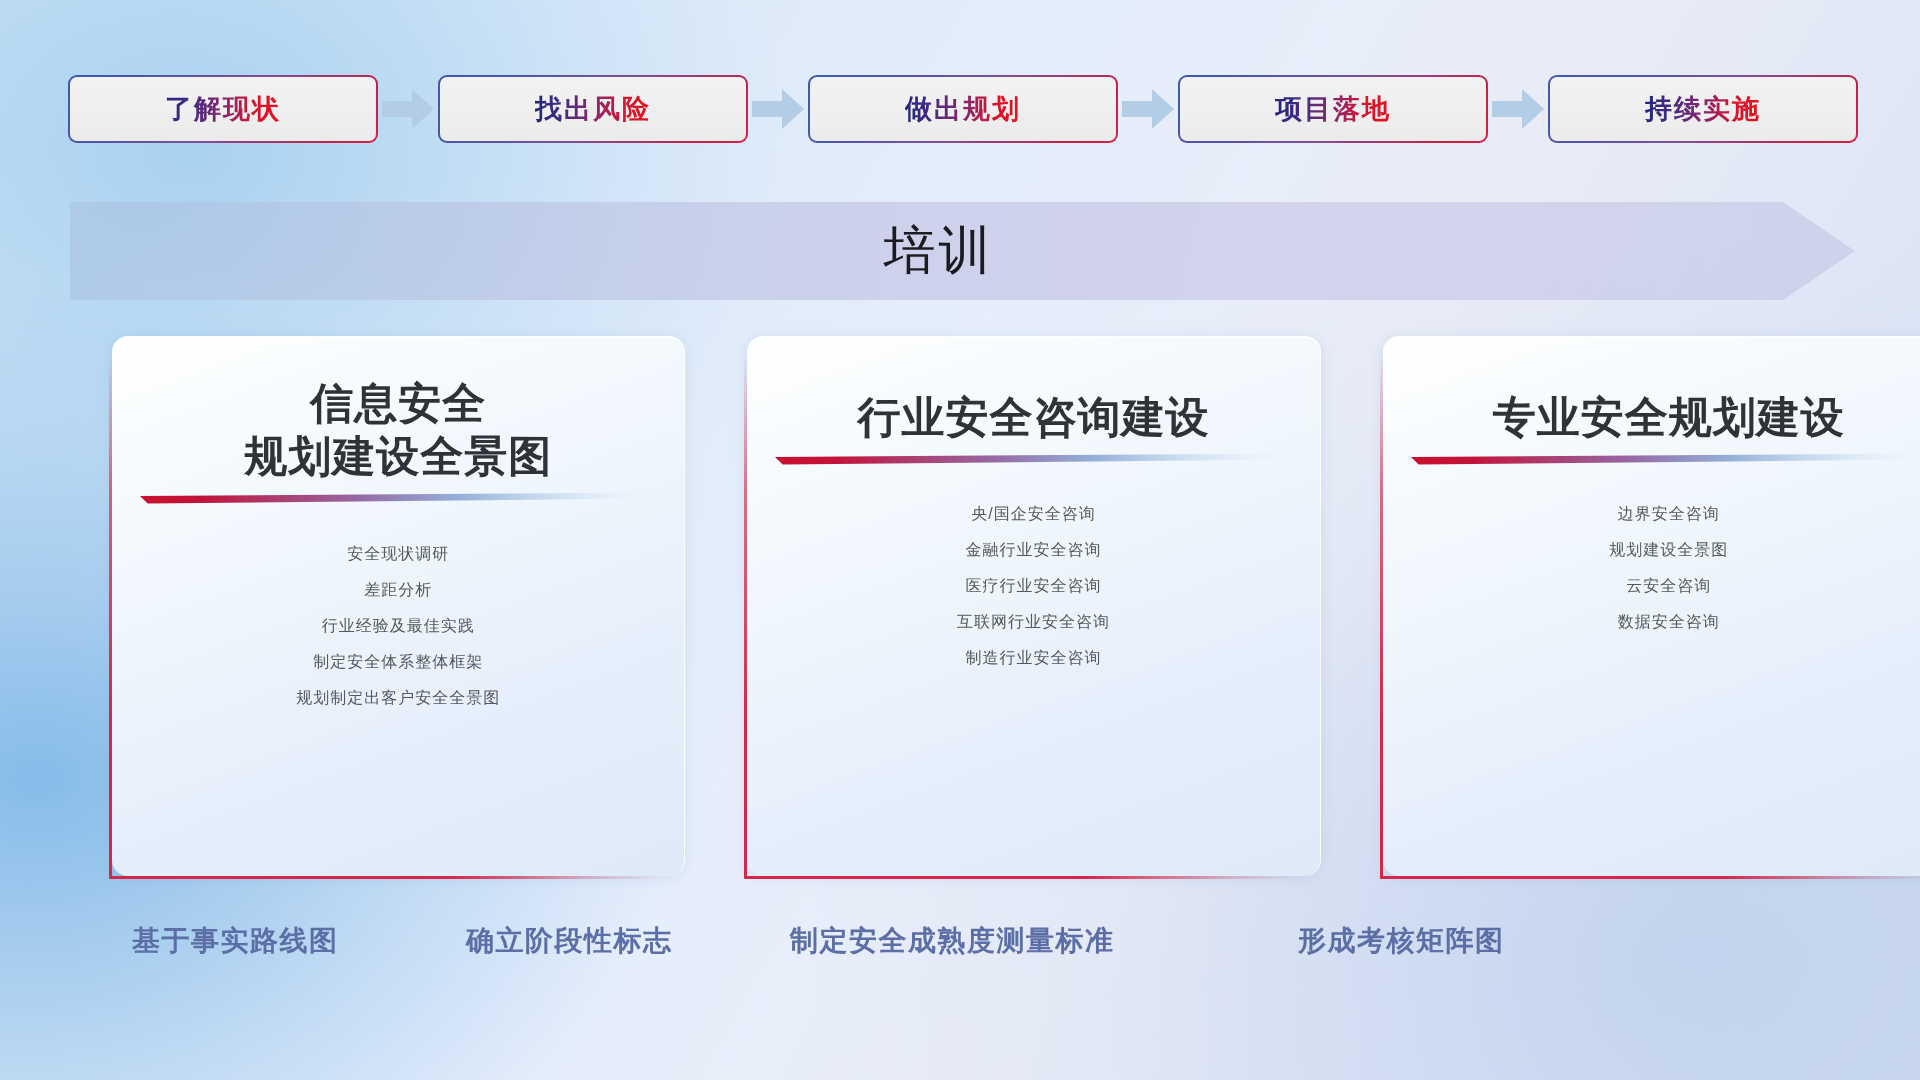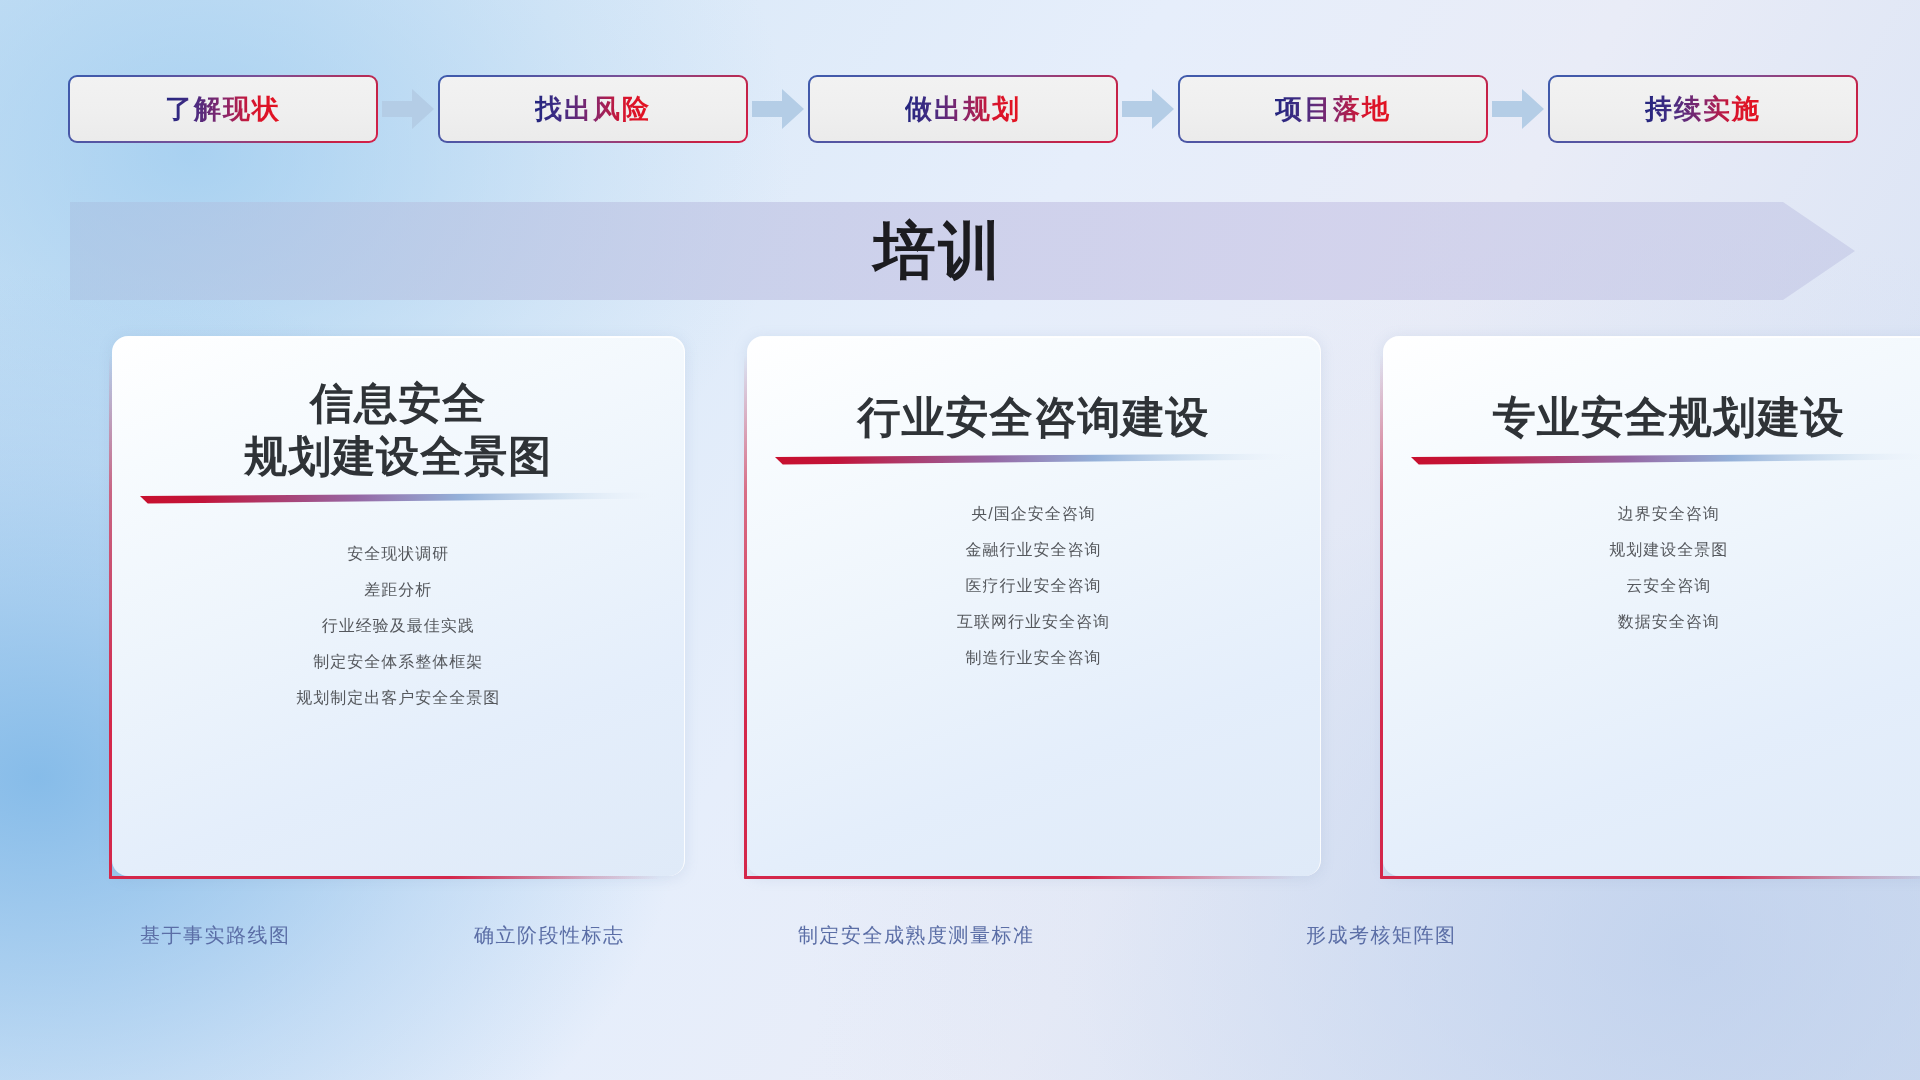"培训" #banner .banner-title { font-size: 62px -> 52px; font-weight: 700 -> 400 }
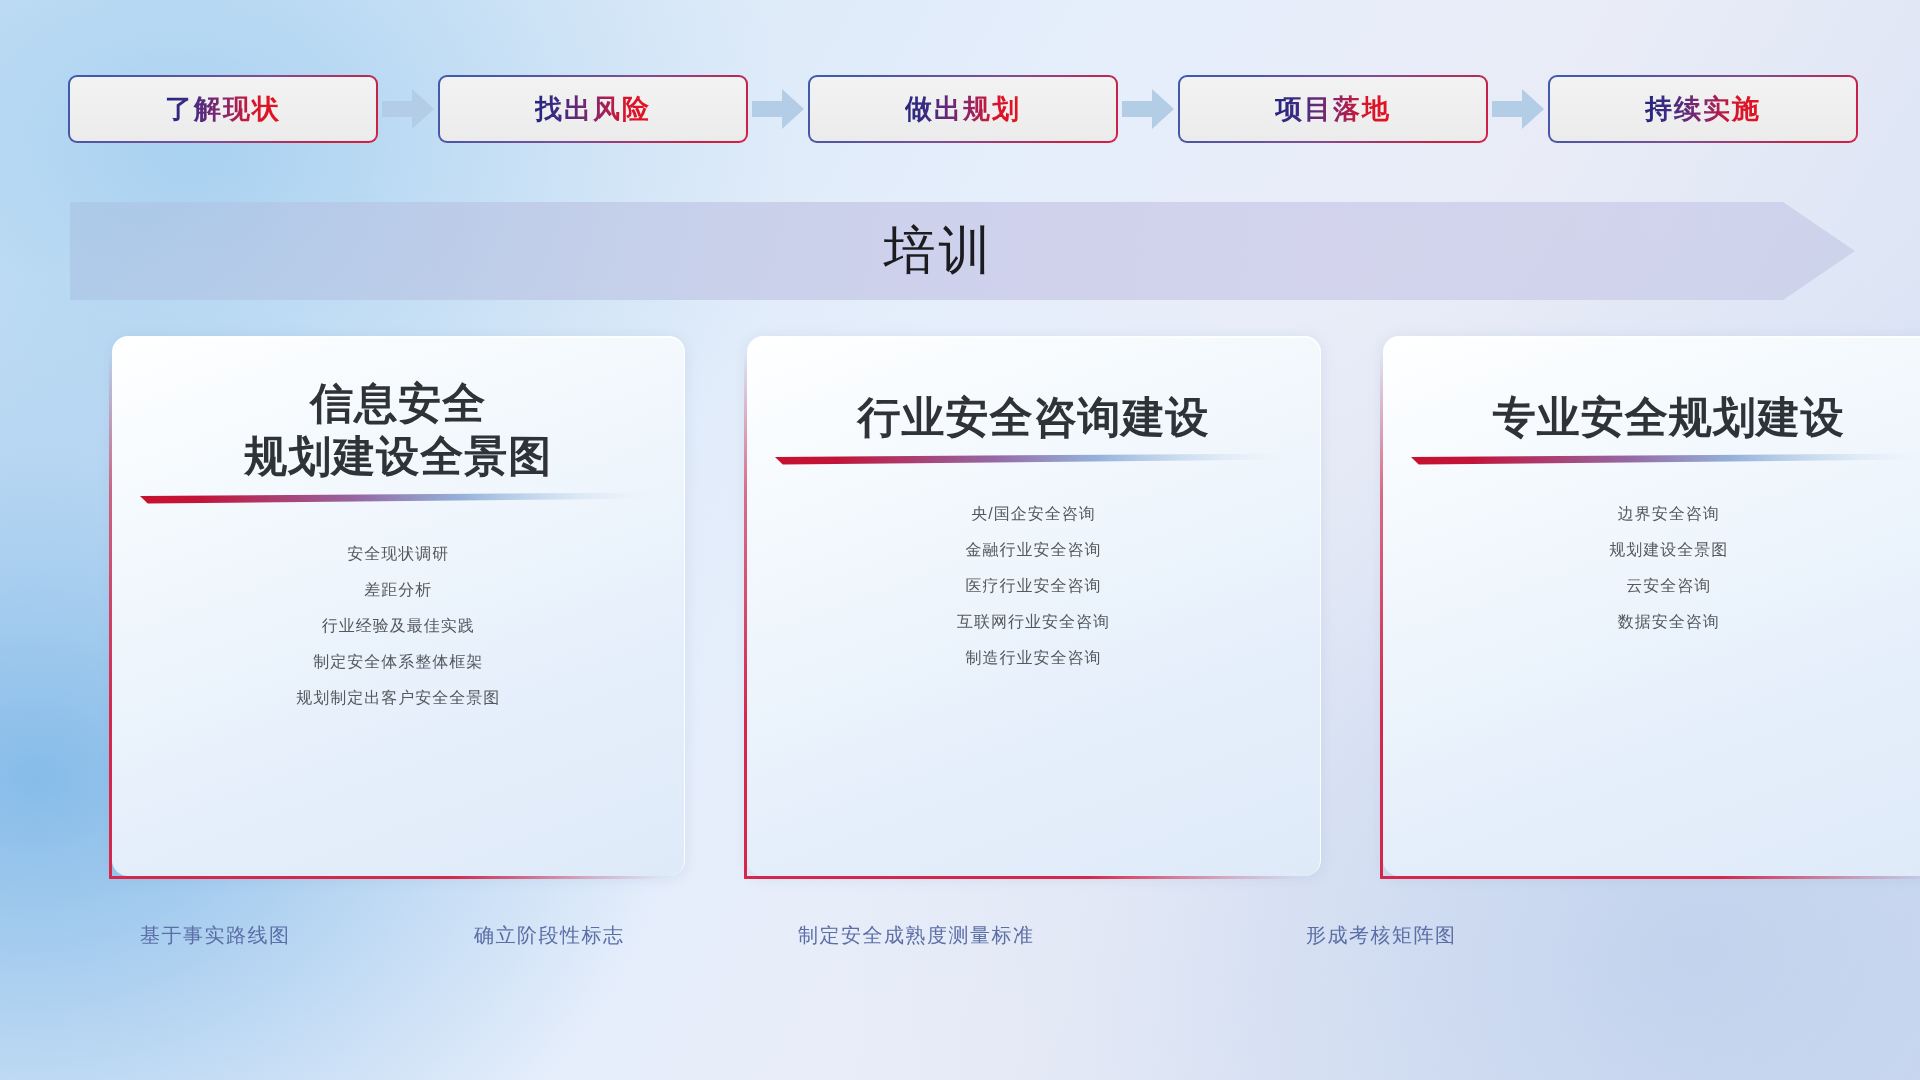"基于事实路线图" .footnote { font-size: 20px -> 28px; font-weight: 400 -> 700; margin-left: 8px -> none }
